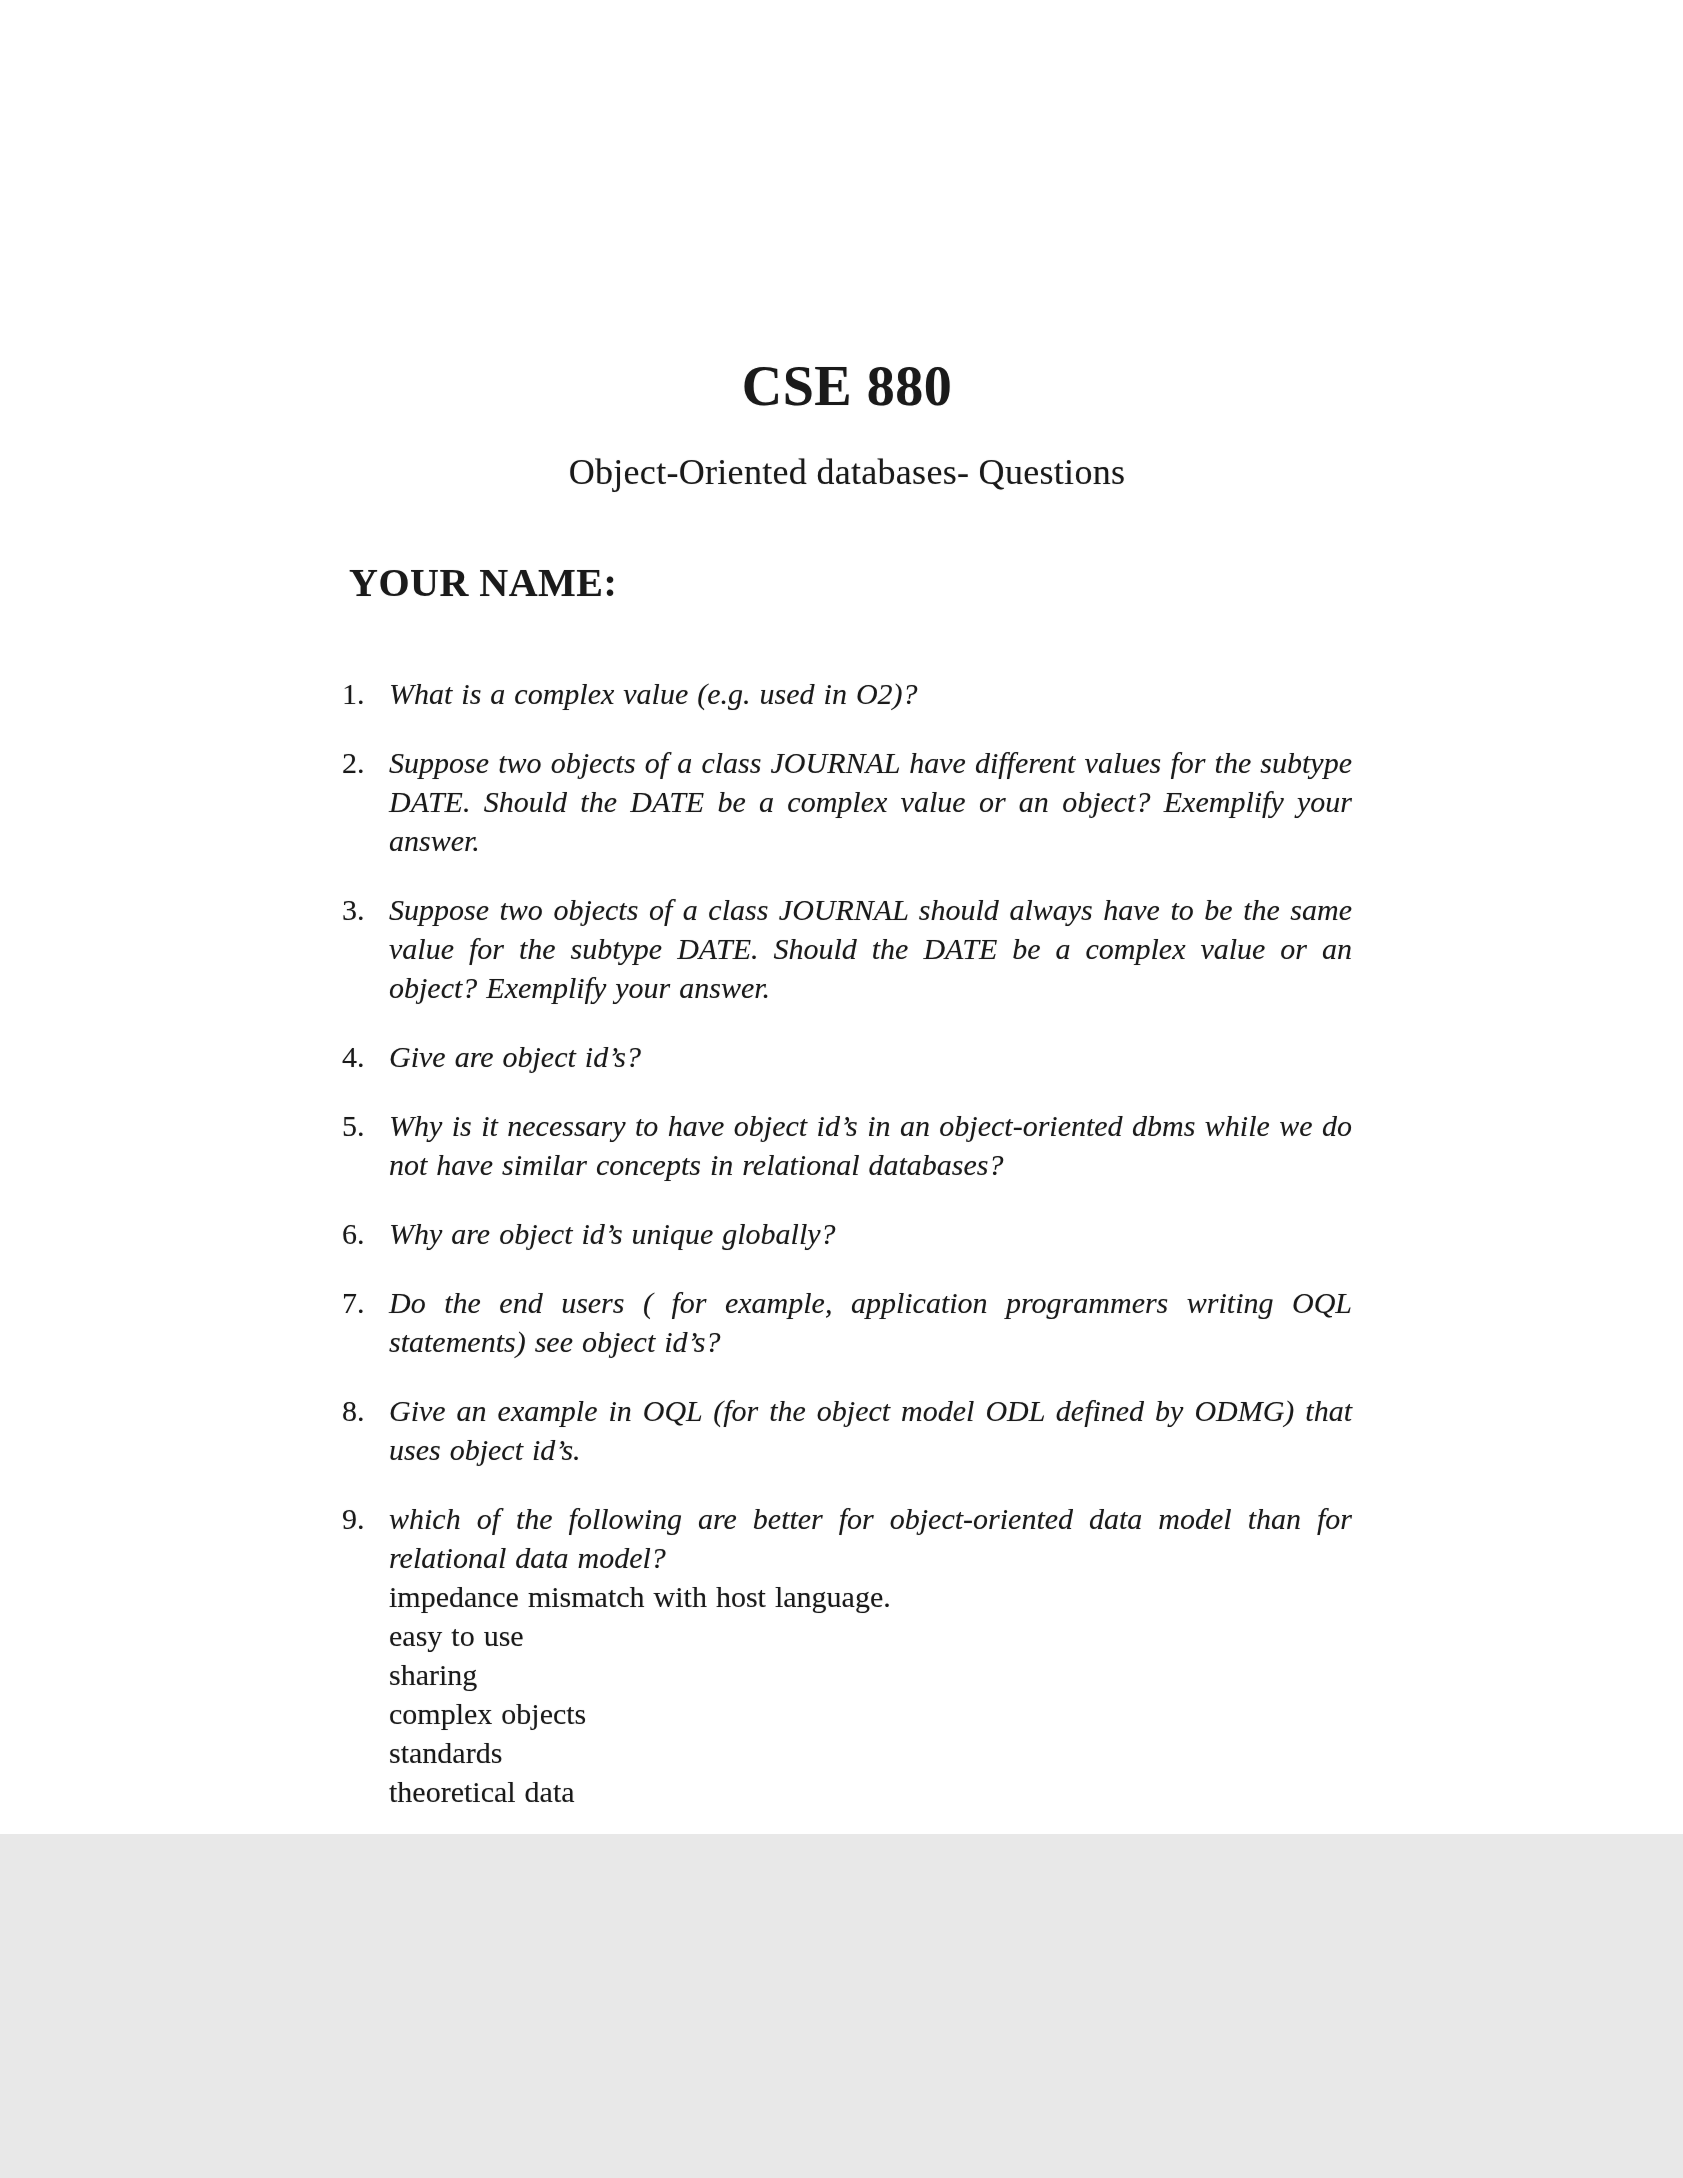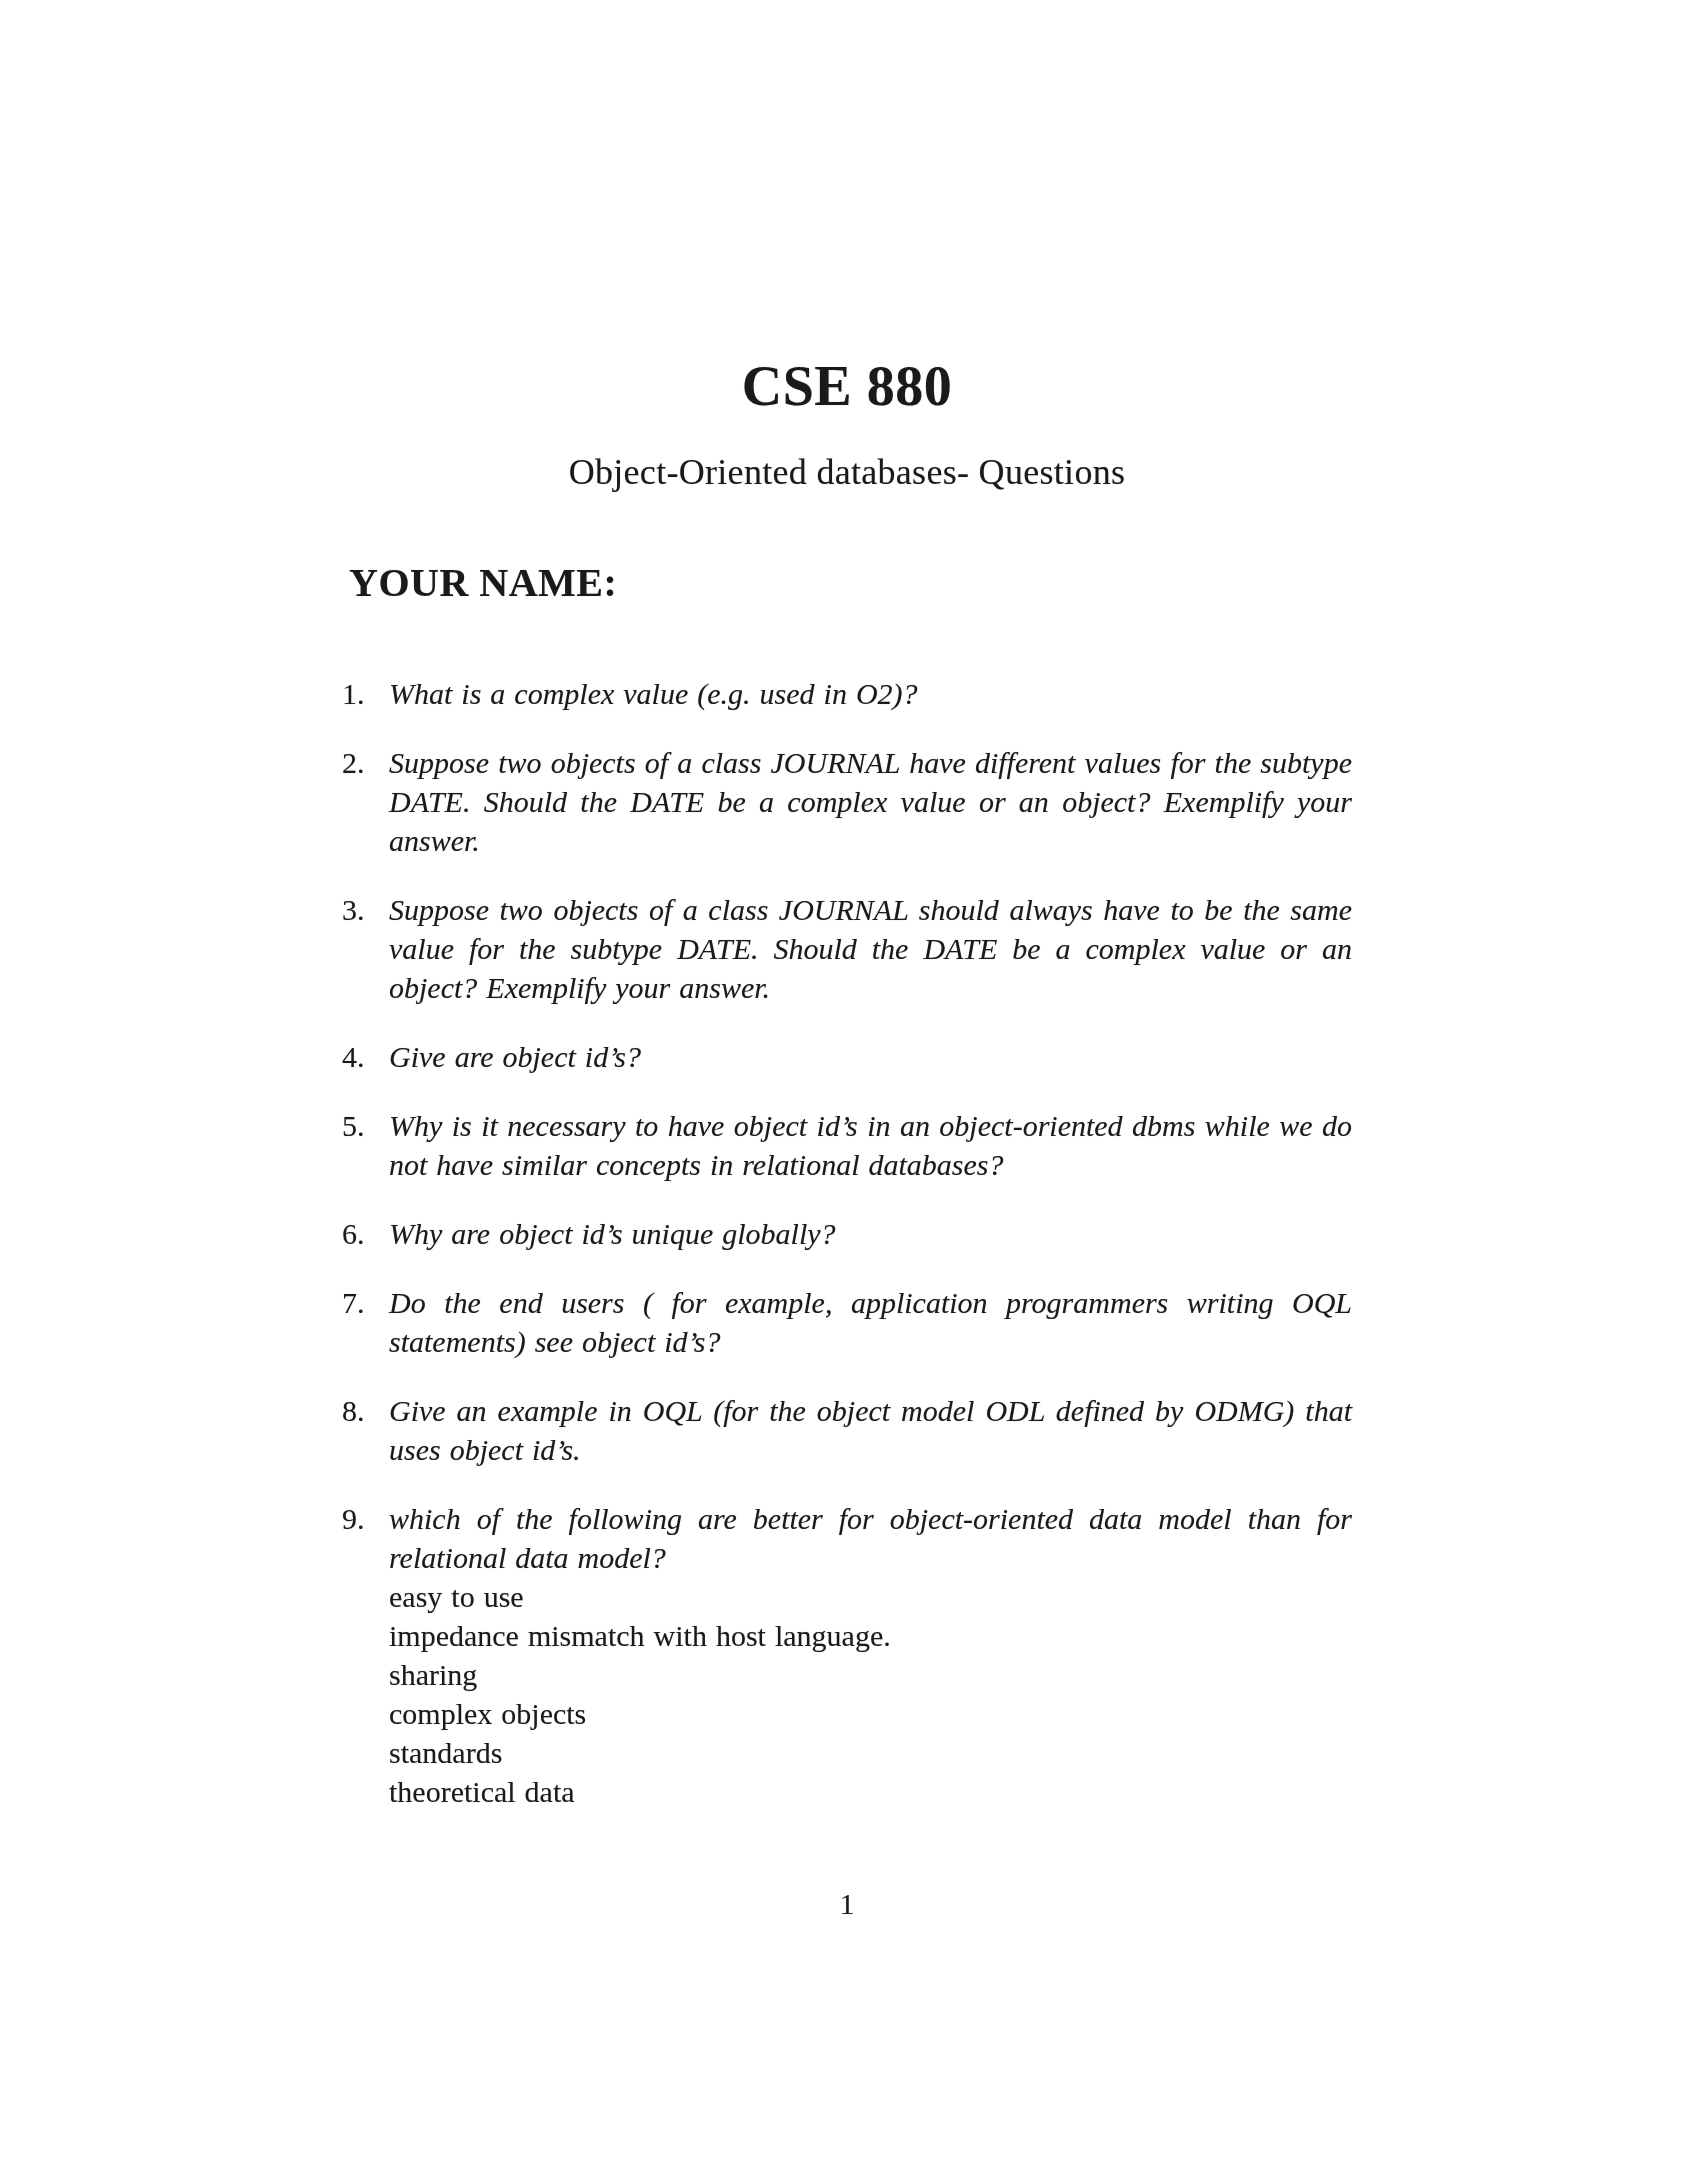"CSE 880" .page { height: 2178px -> 1834px }
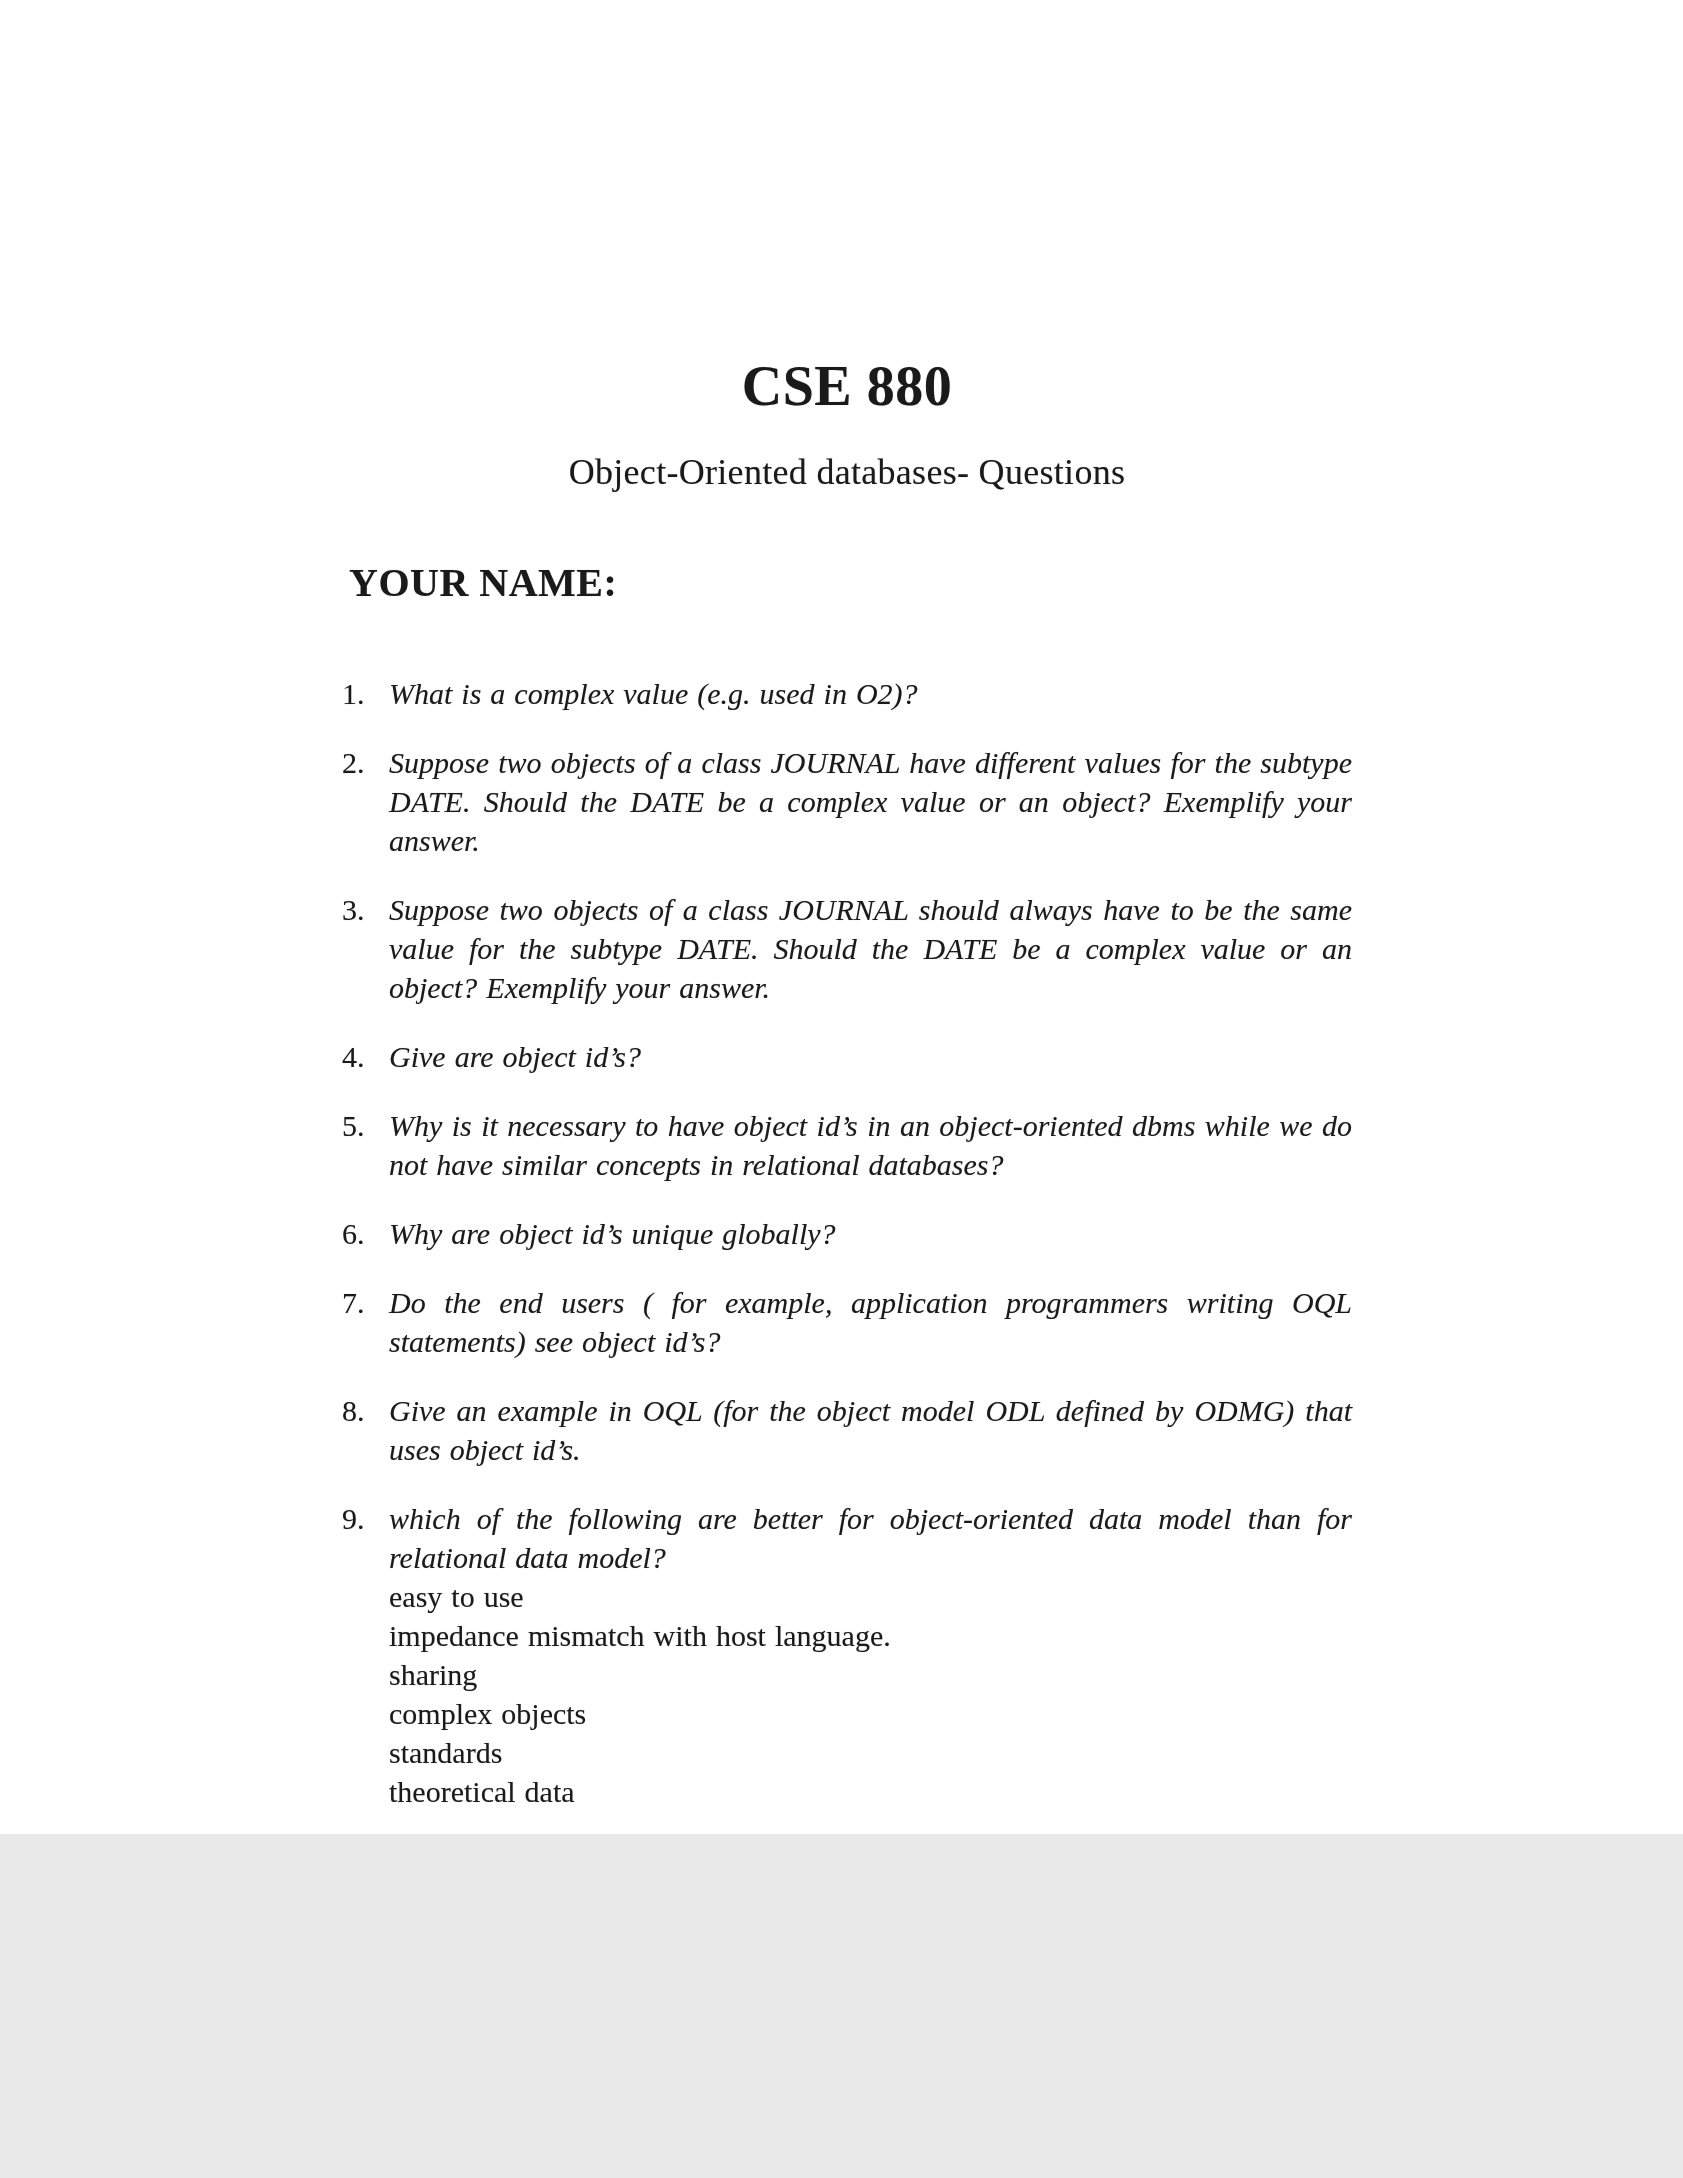"easy to use" div { order: before "impedance mismatch with host language." -> after "impedance mismatch with host language." }
